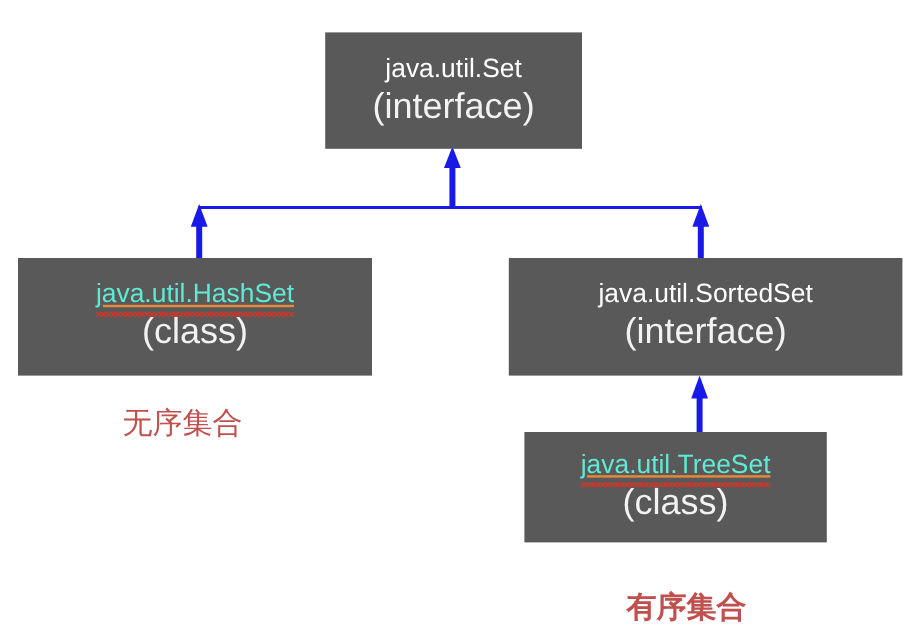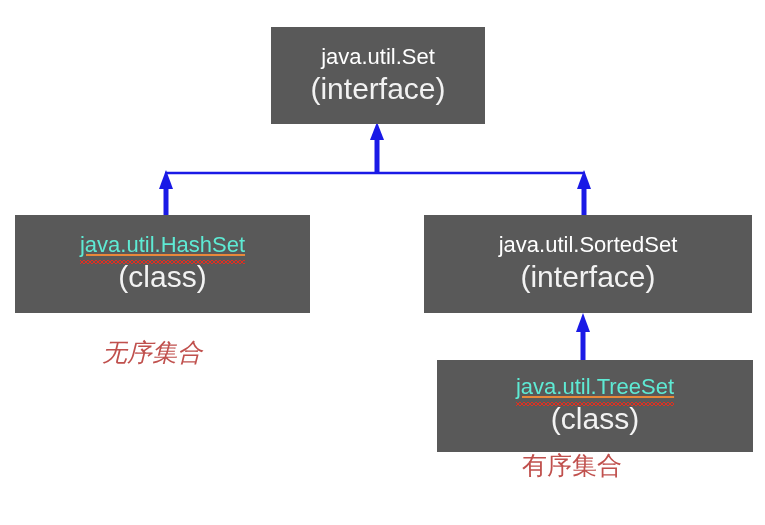"无序集合" #note-unordered { font-style: italic -> none }
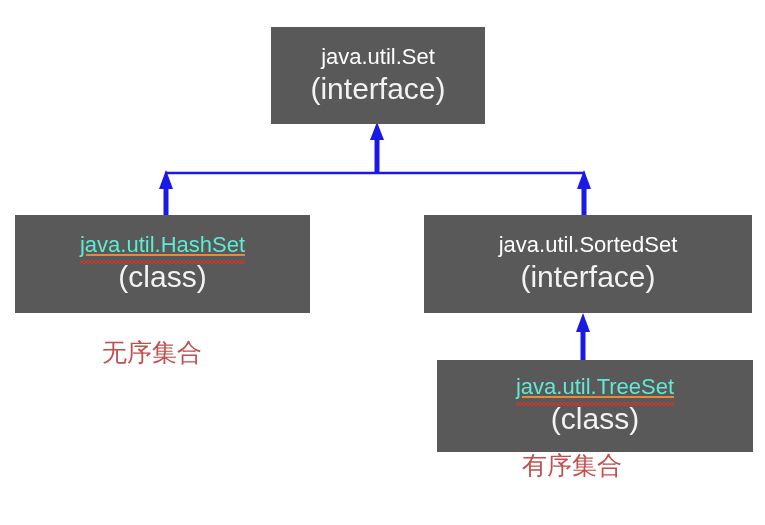"java.util.TreeSet" #box-treeset { width: 316px -> 252px }
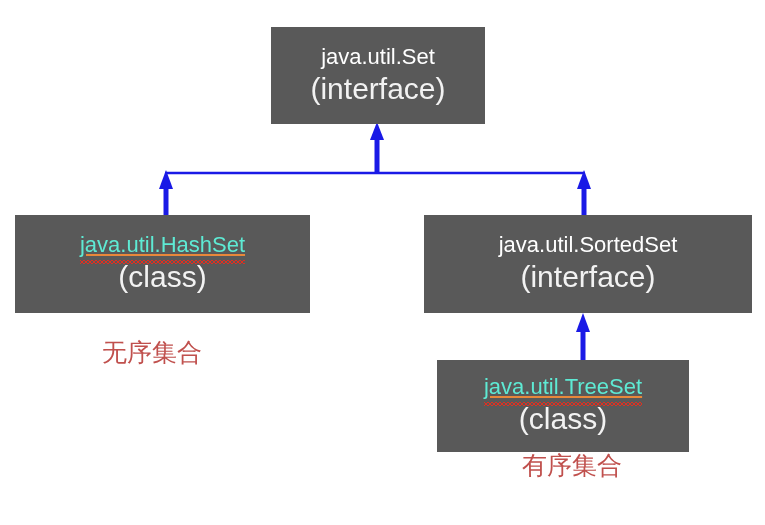"有序集合" #note-ordered { font-weight: none -> bold; top: 449px -> 489px }
